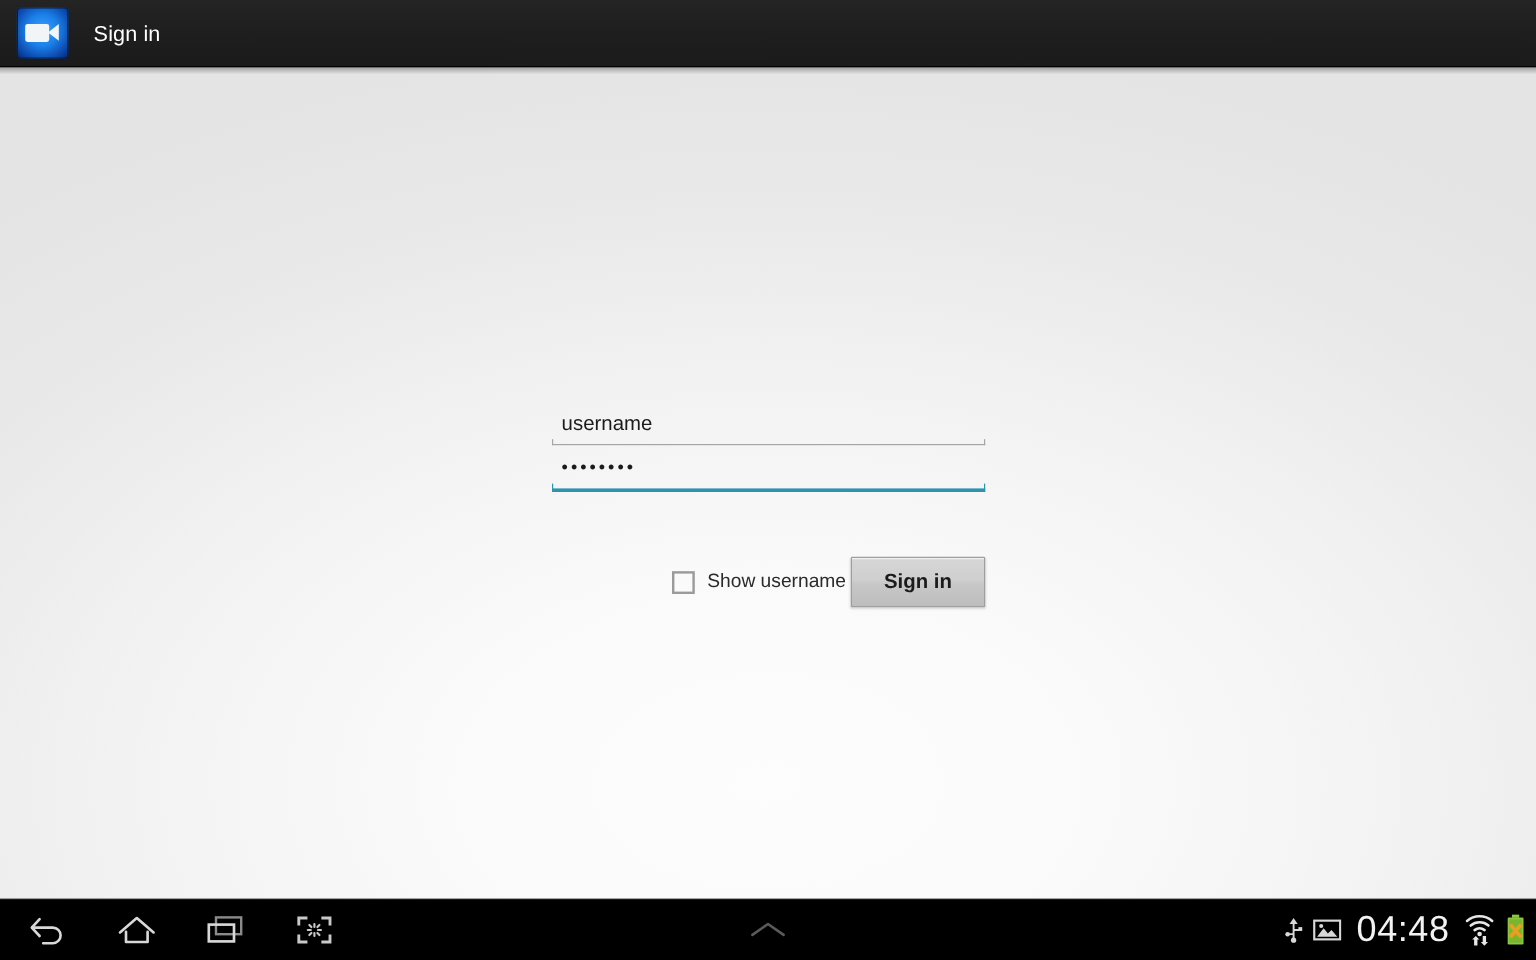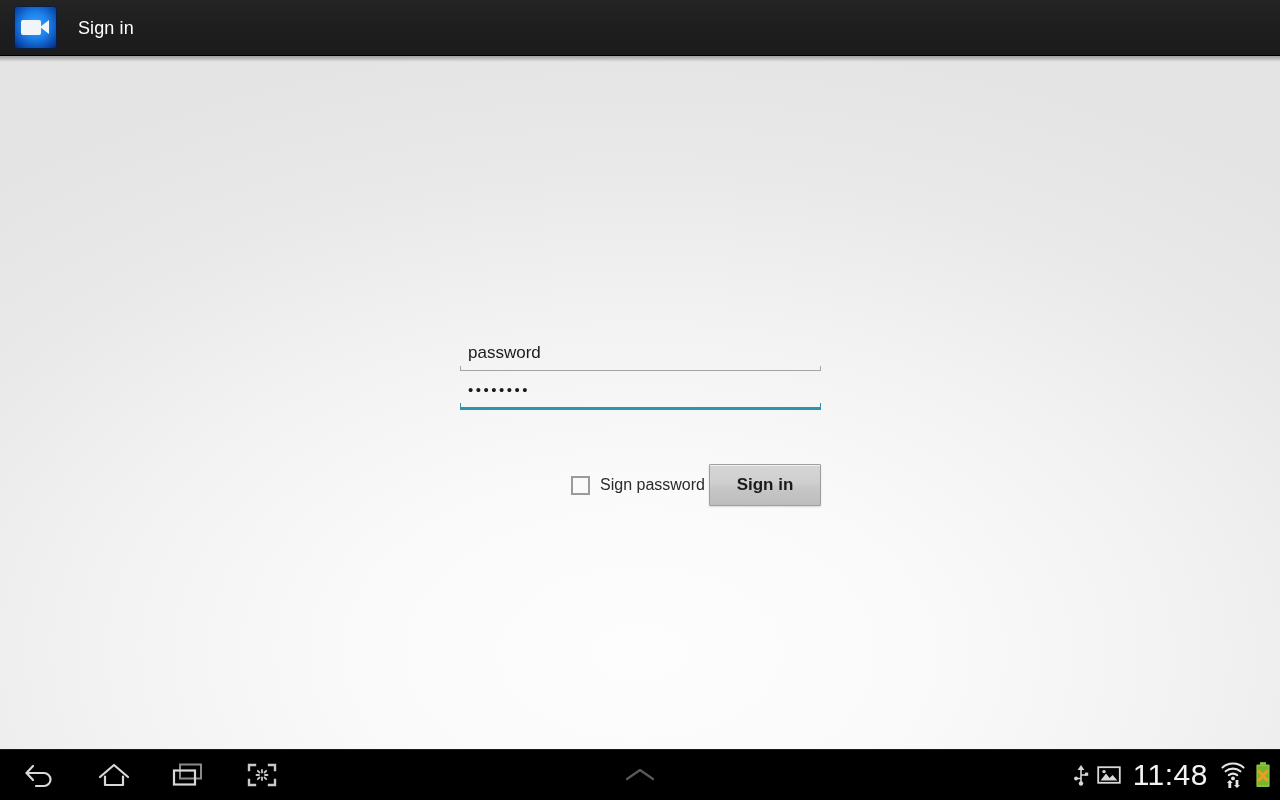"password" div.value { text: password -> username }
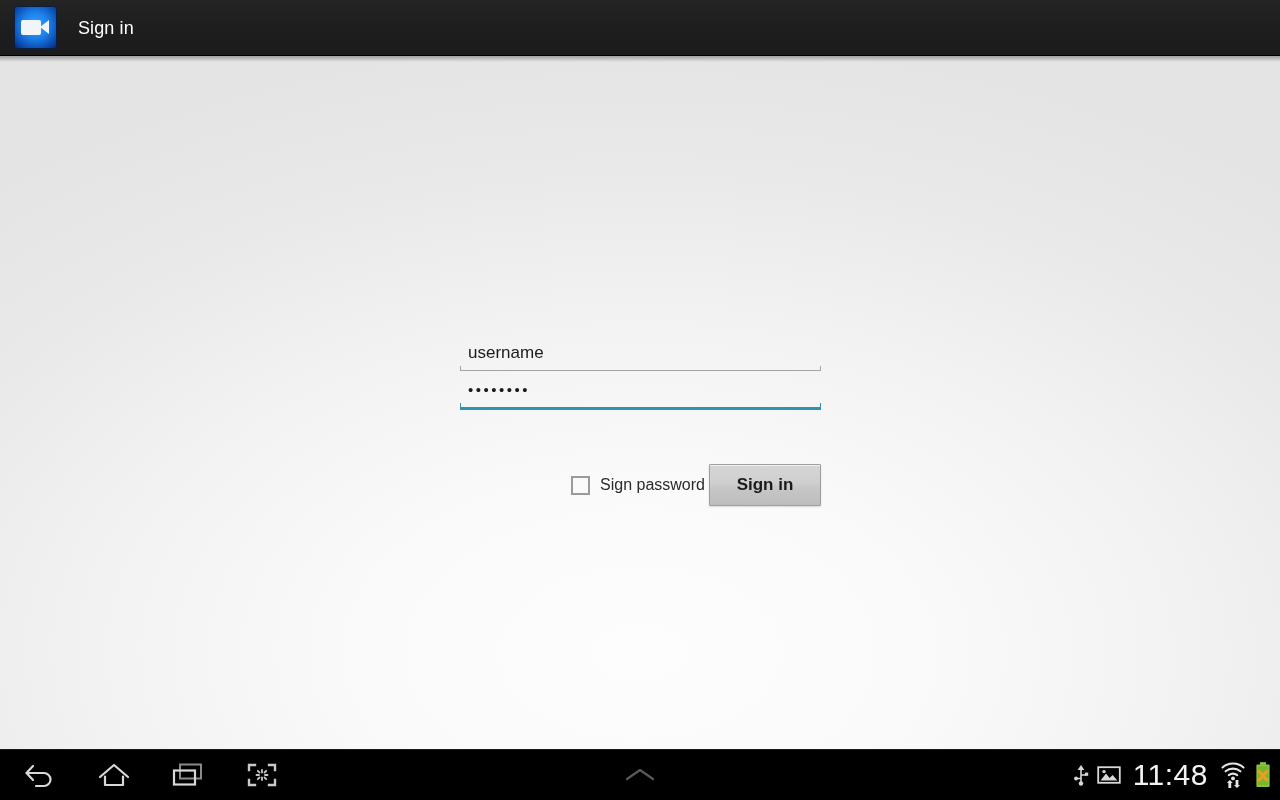"Sign password" div { text: Sign password -> Show username }
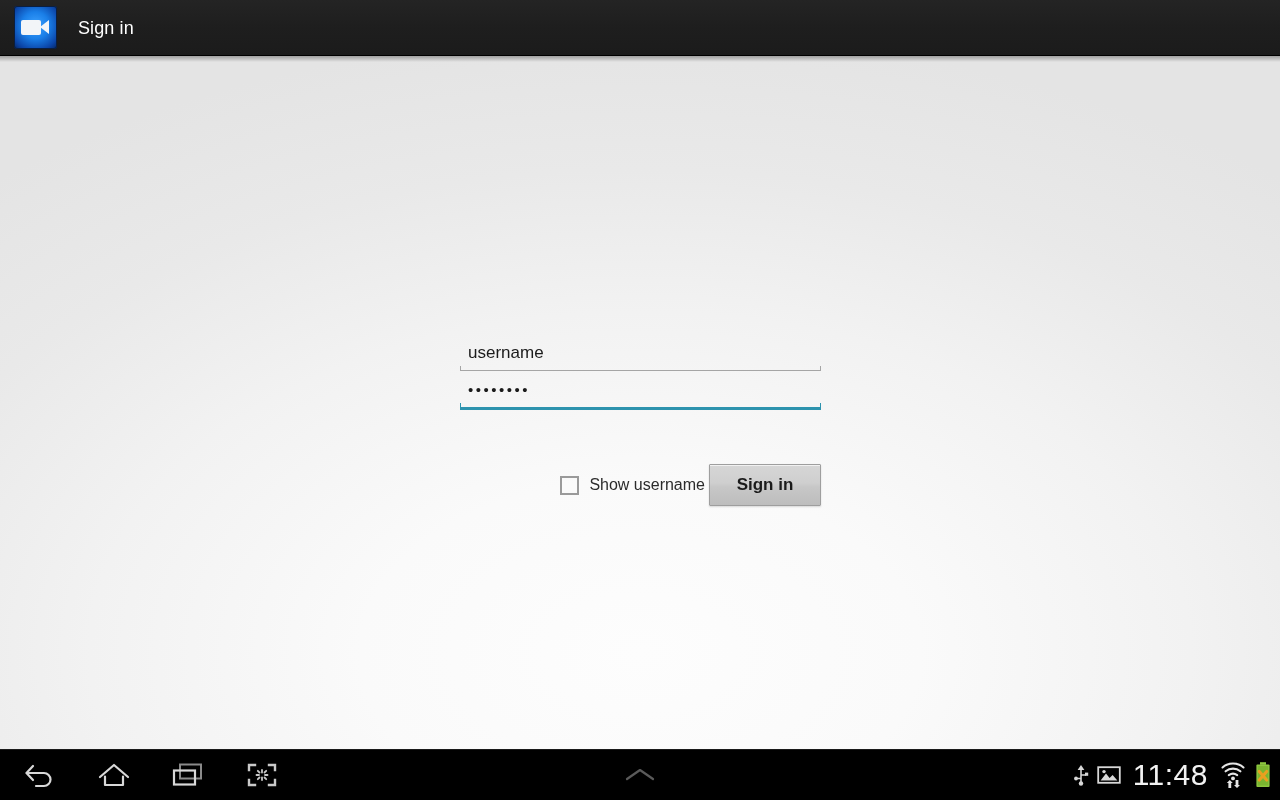"11:48" div { text: 11:48 -> 04:48 }
